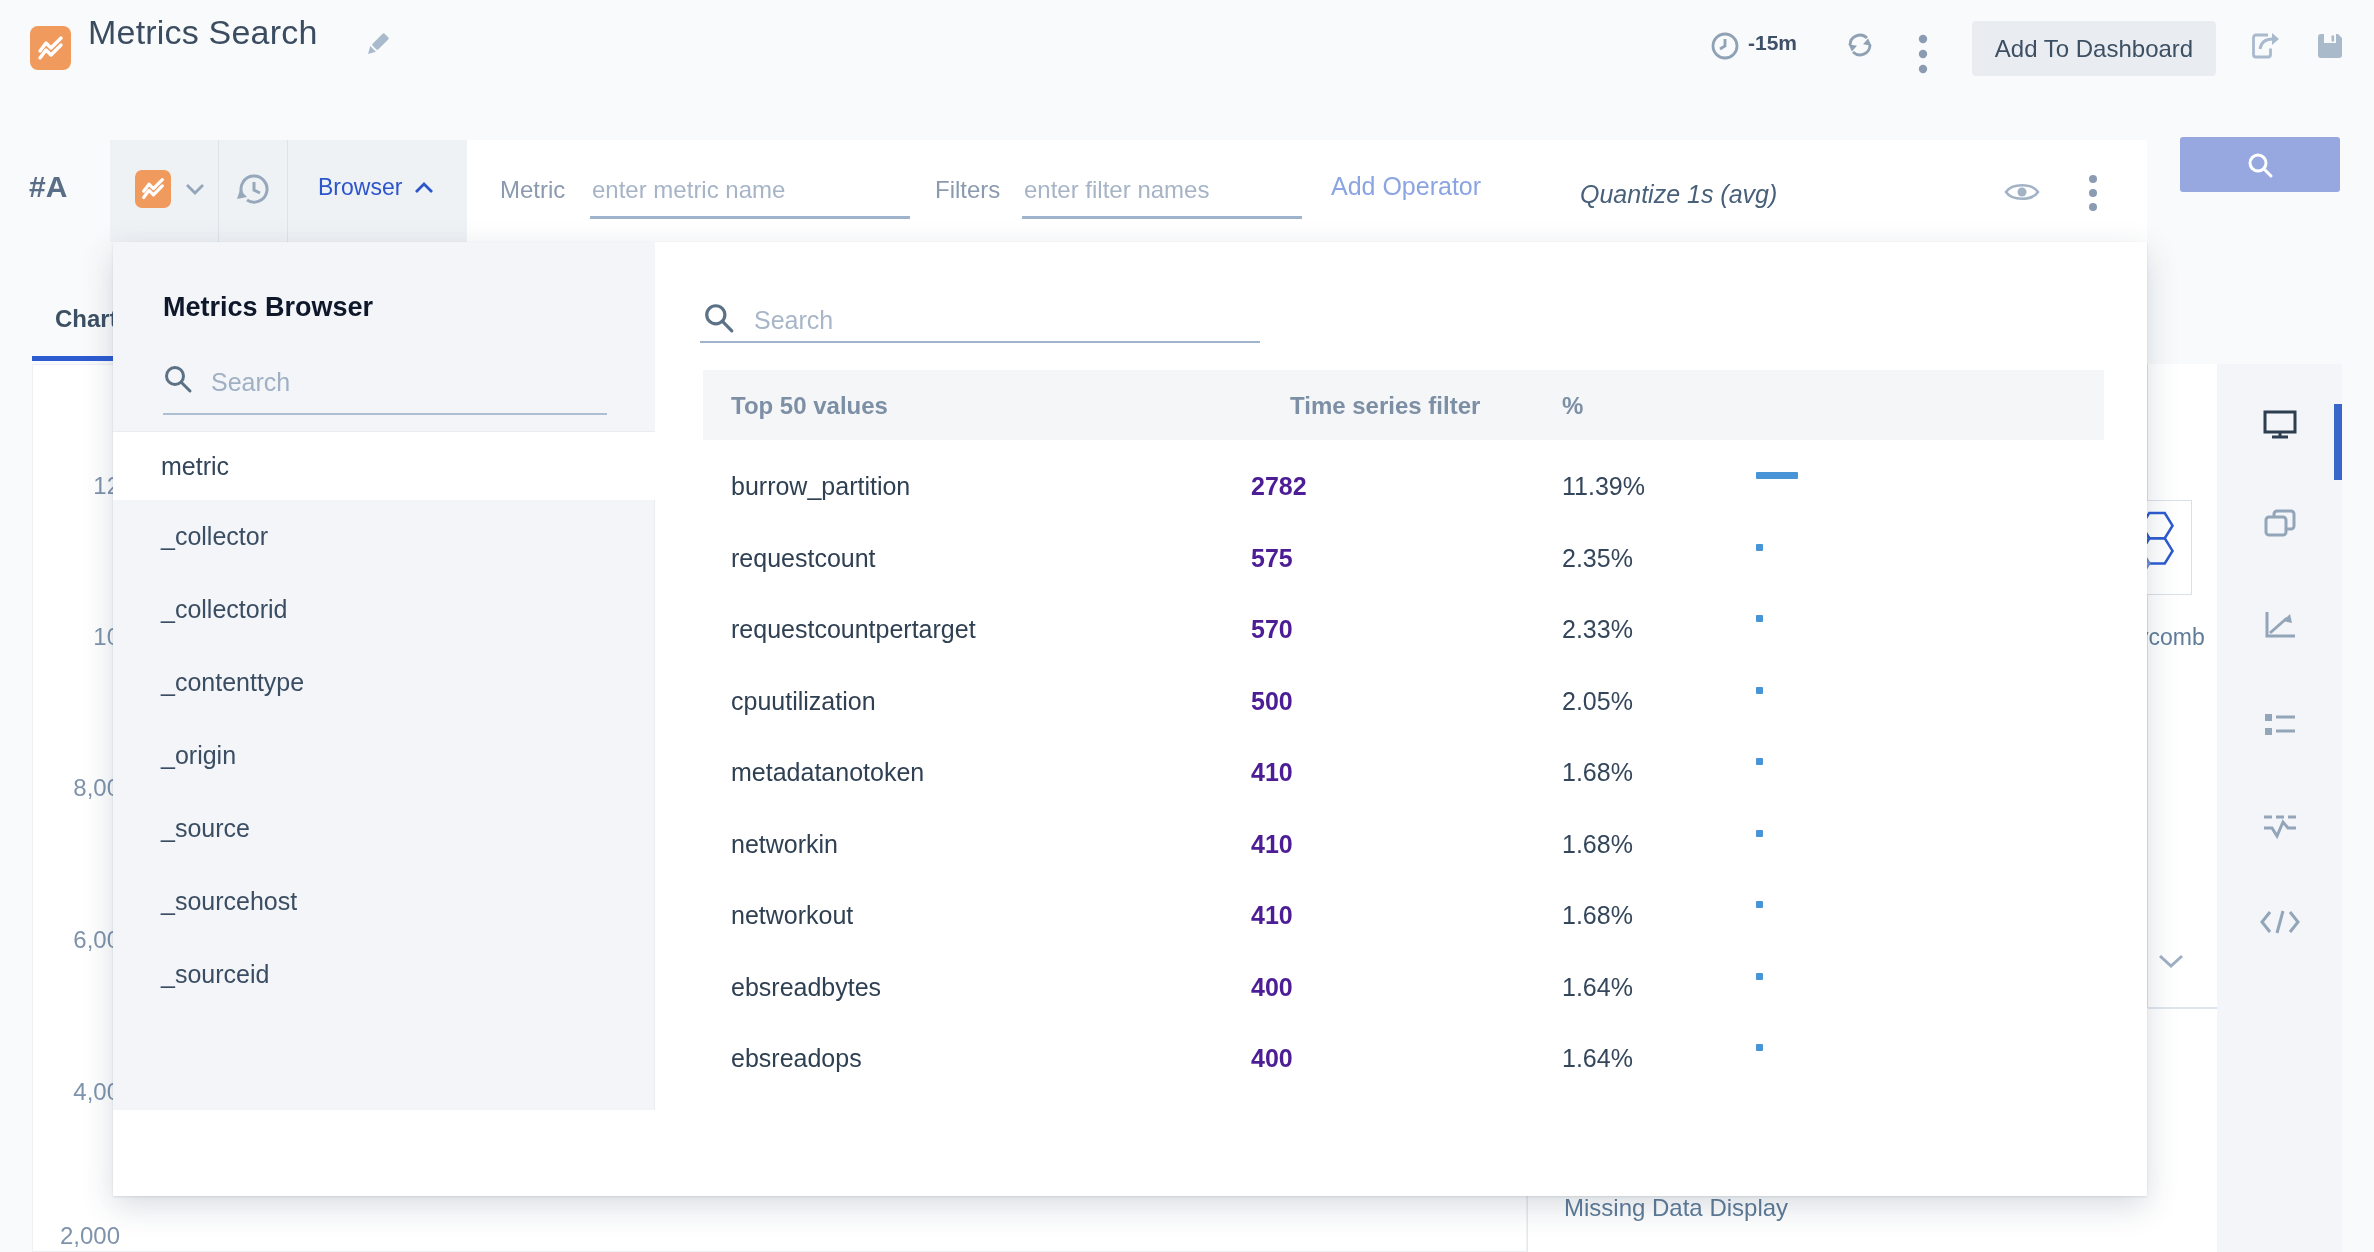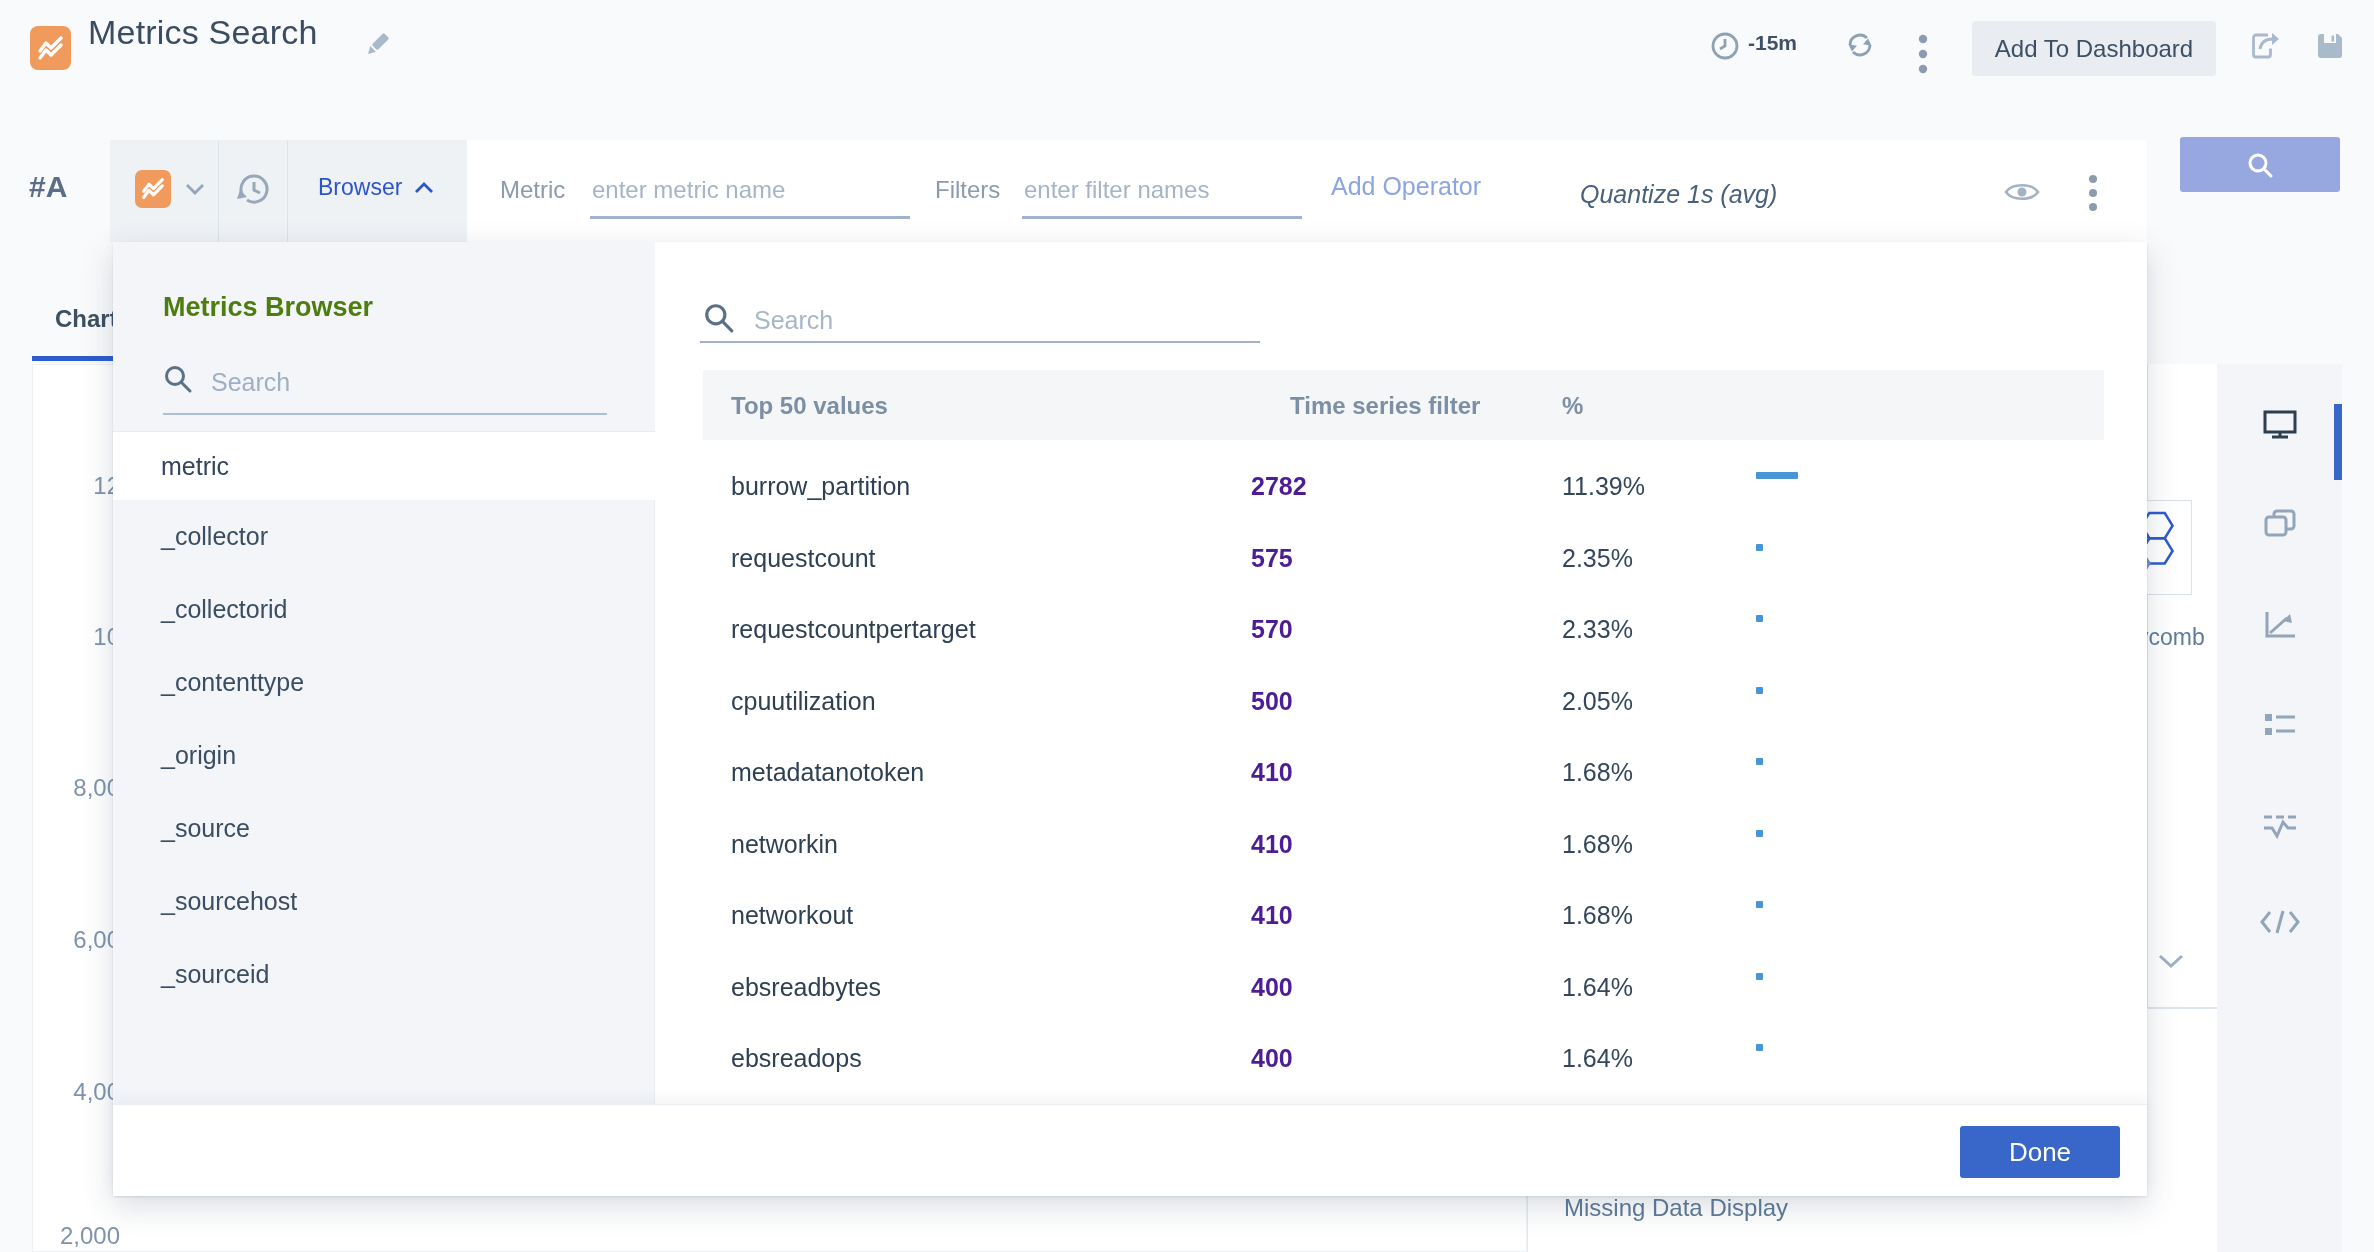"Metrics Browser" .lp-title { color: #4d7c0f -> #0f172a }
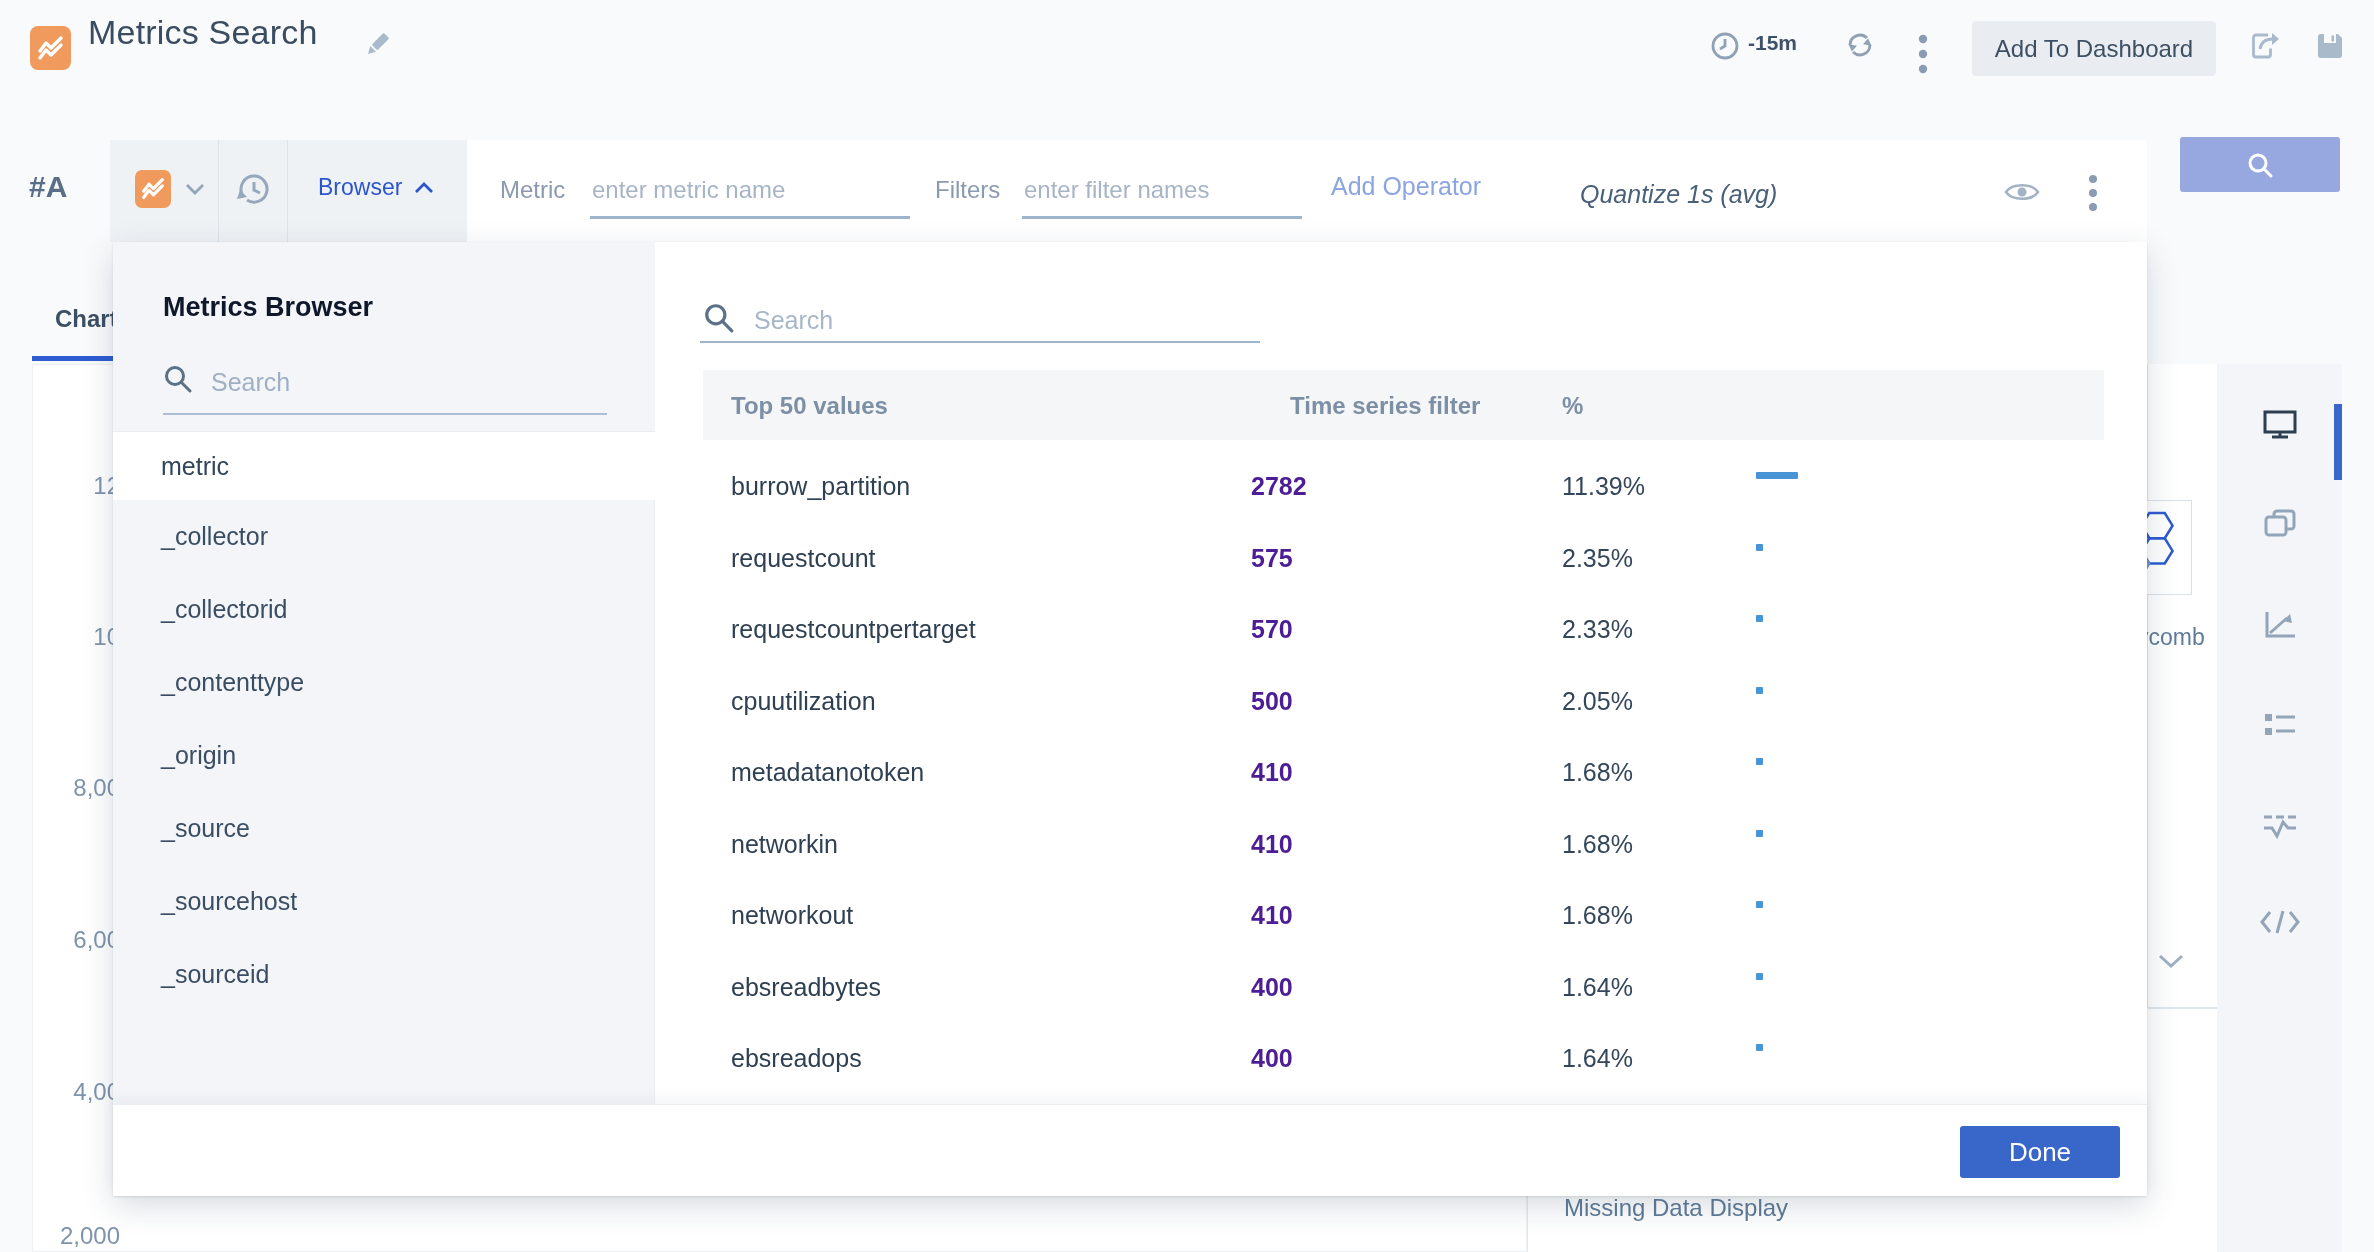"Done" div.modal-footer { html: <div> <div>Done</div> </div> -> none }
